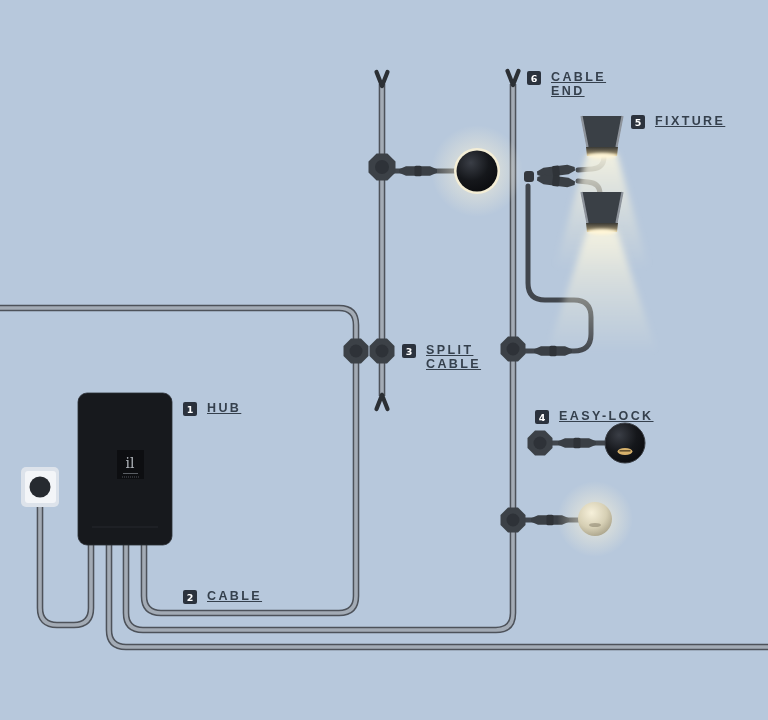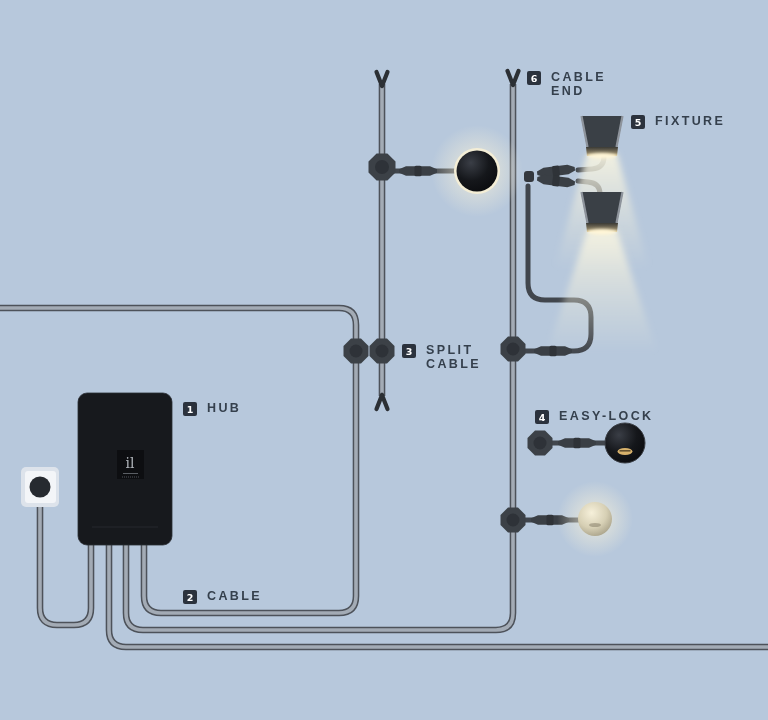"CABLE" .ltext span { text-decoration: none -> underline }
